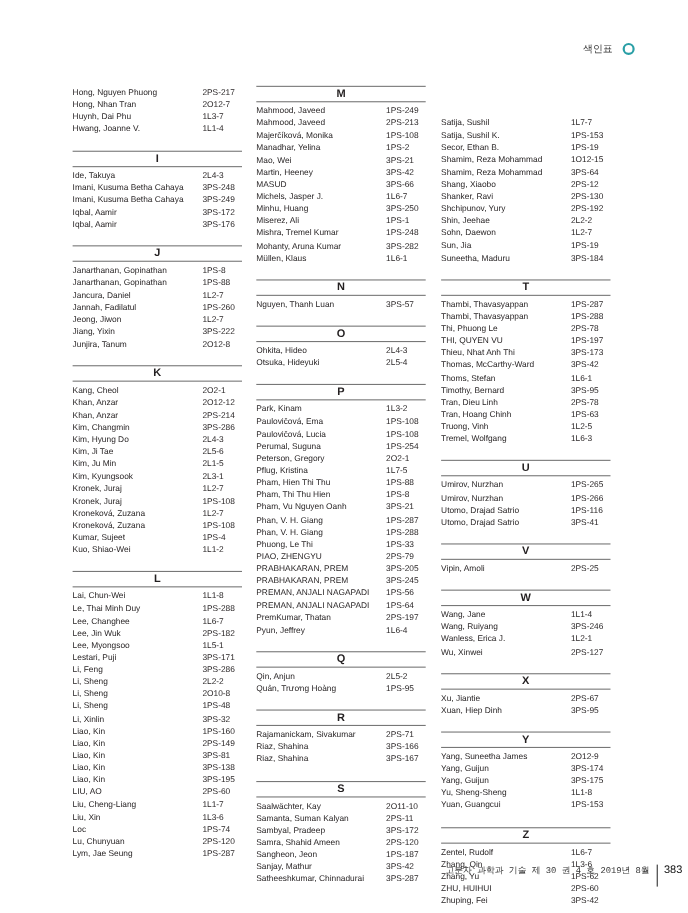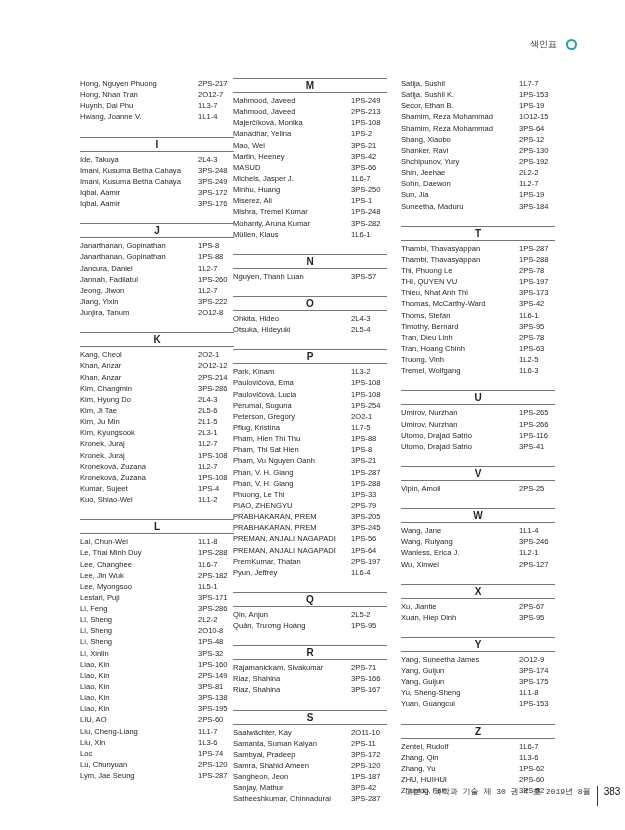"Hong, Nguyen Phuong" .col1 { left: 80px -> 66px }
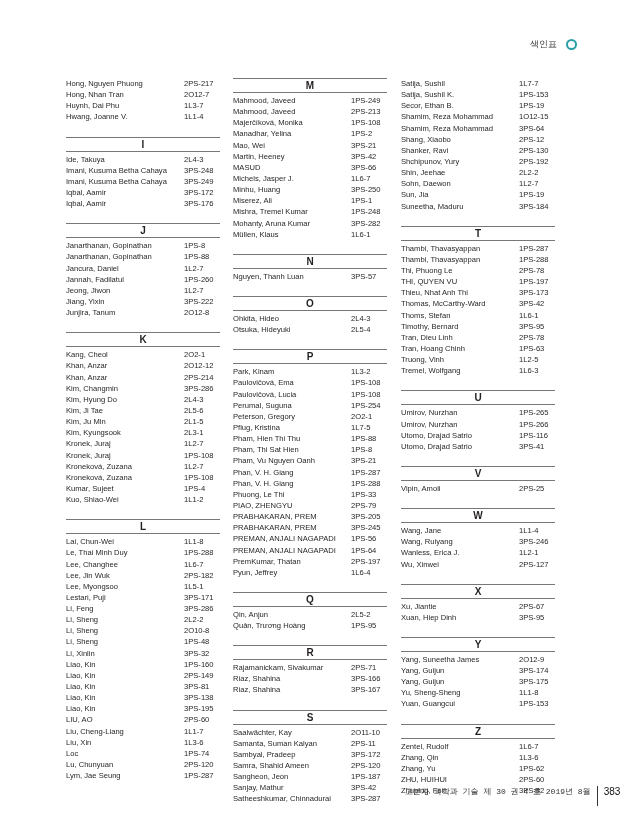"Satija, Sushil" .col3 { margin-top: none -> 28px }
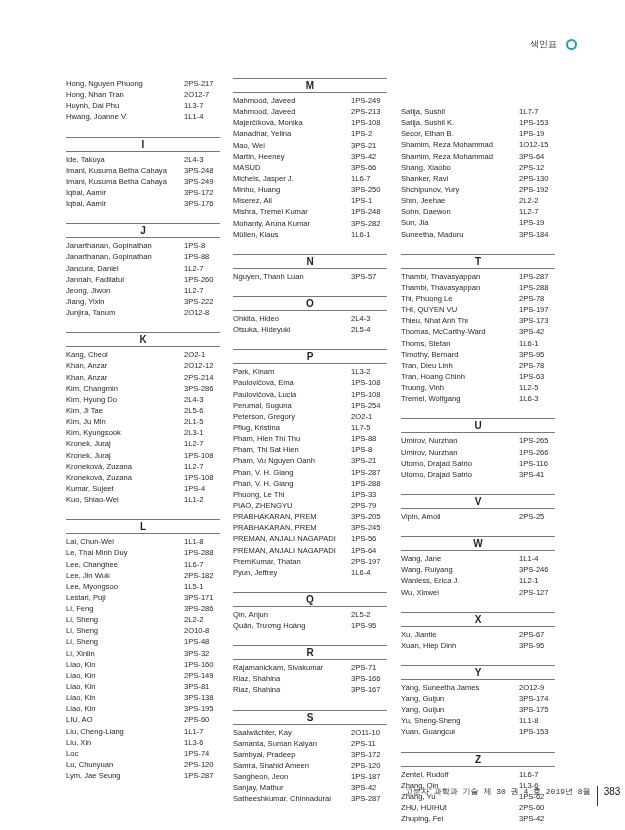"Pham, Thi Sat Hien" span.name { text: Sat -> Thu }
